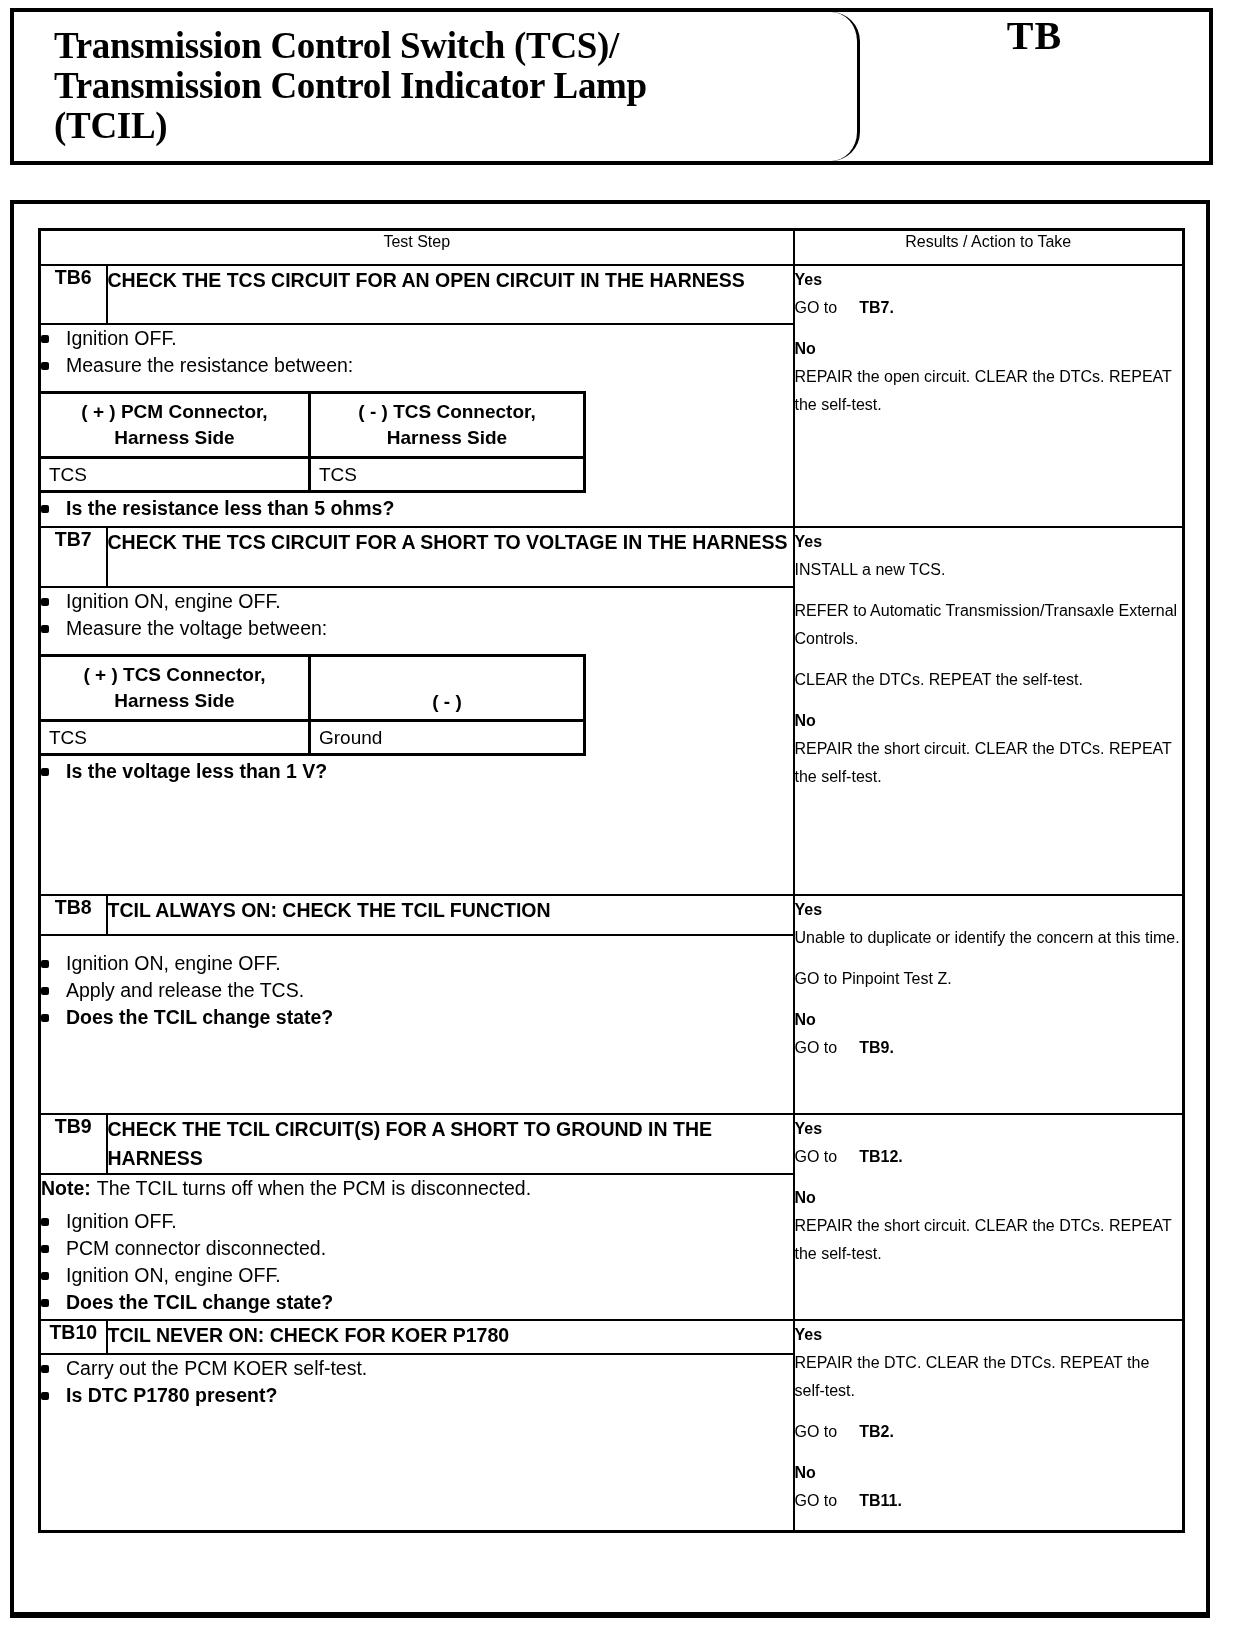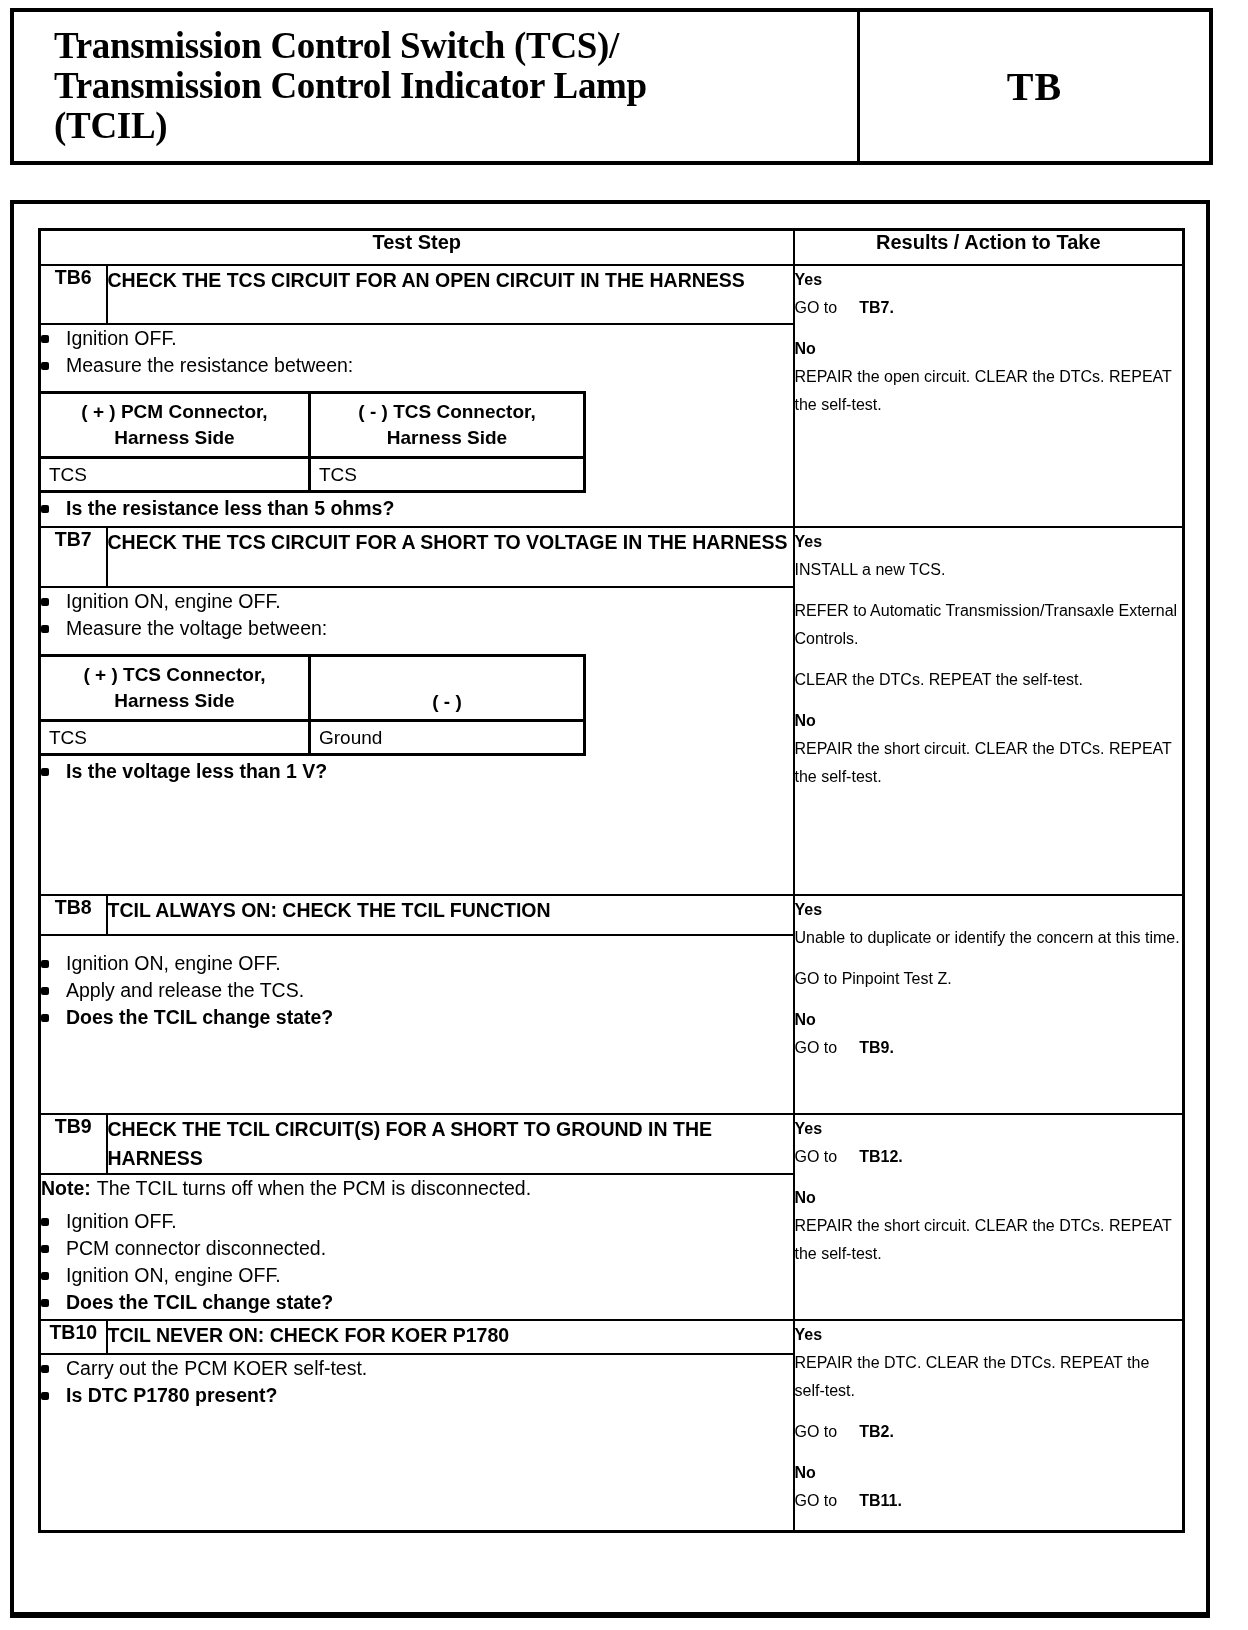"Transmission Control Switch (TCS)/" .header-title-cell { border-radius: none -> 29px }
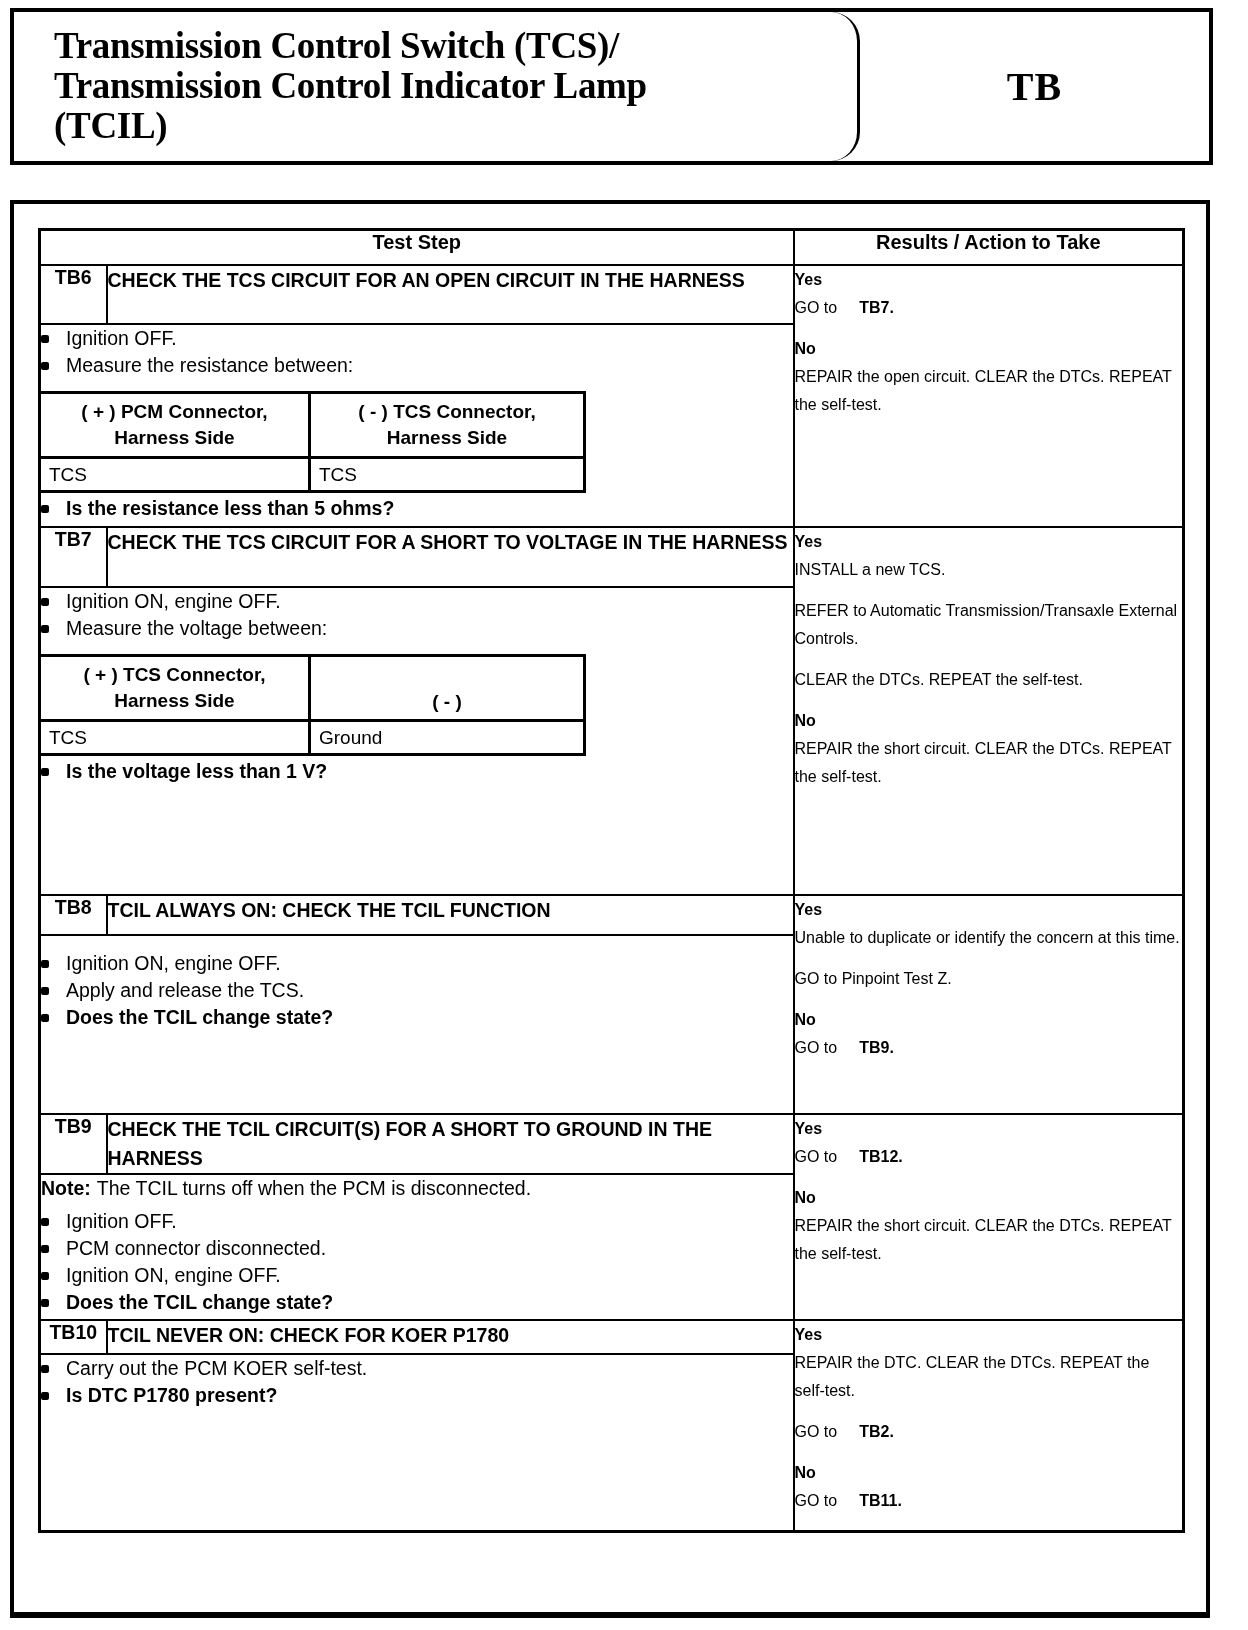"TB" .header-code-cell { align-items: center -> none }
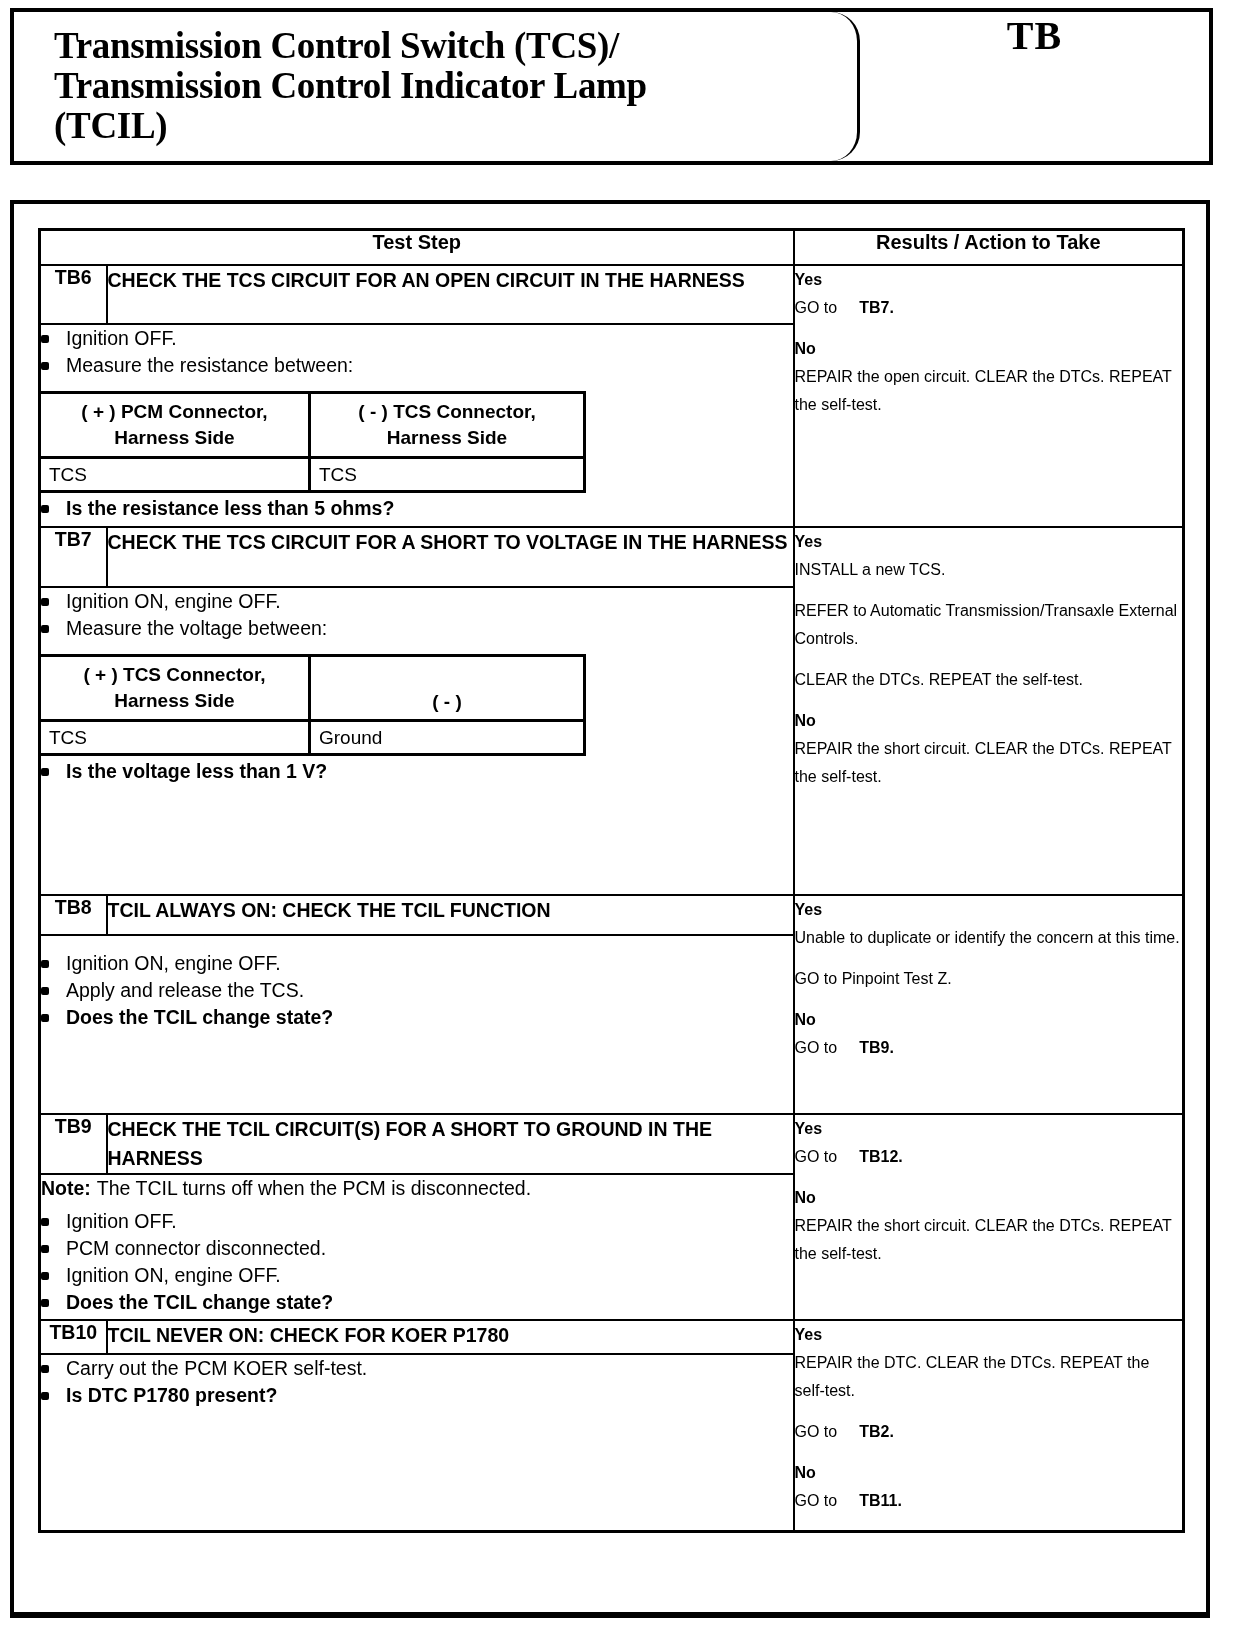"Test Step" th.col-head { font-size: 20px -> 16px; font-weight: bold -> normal }
